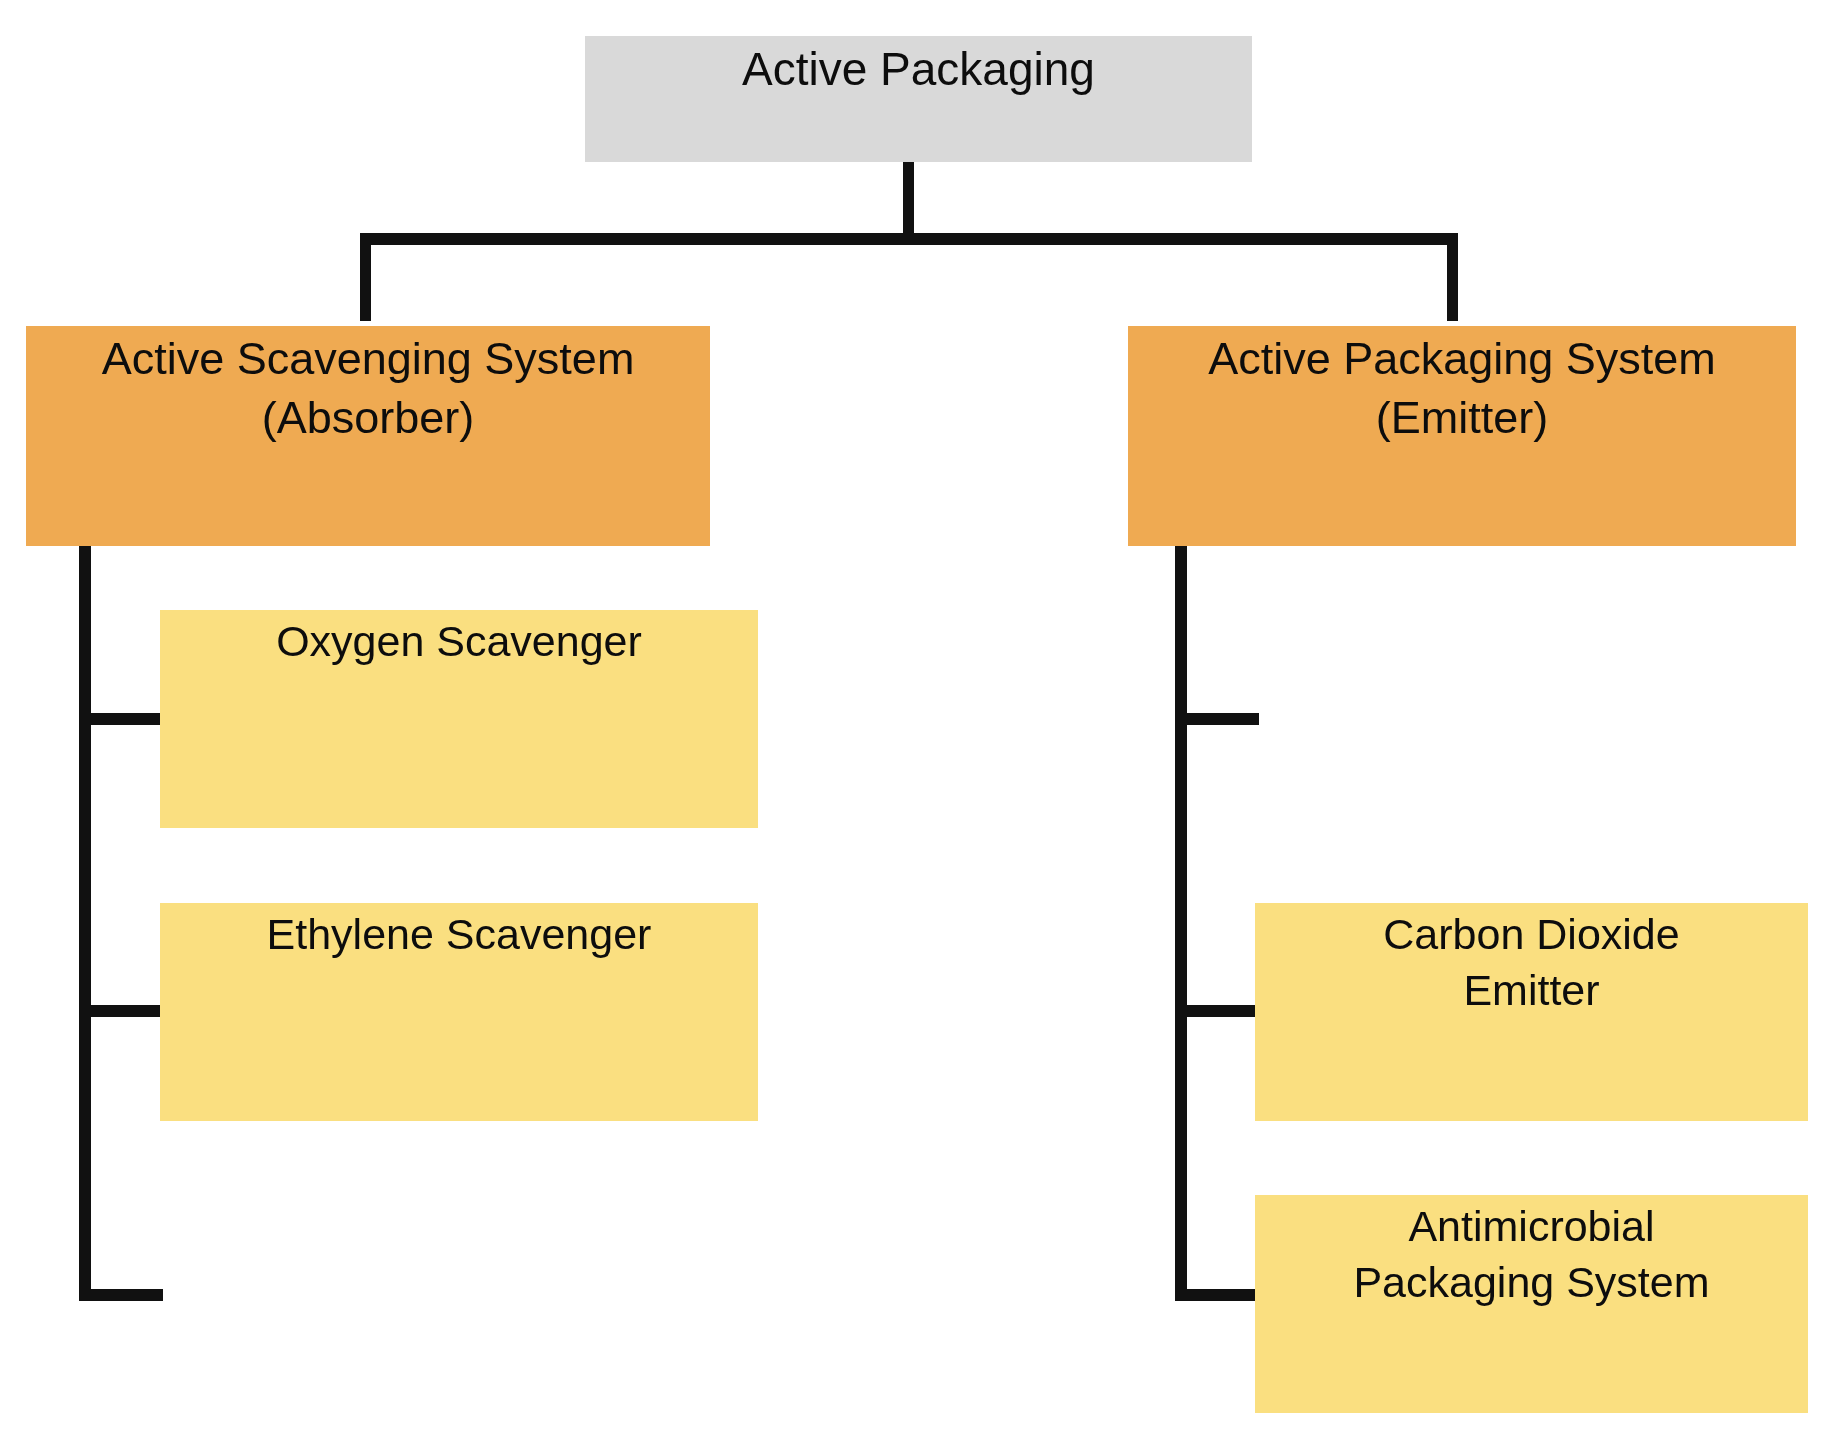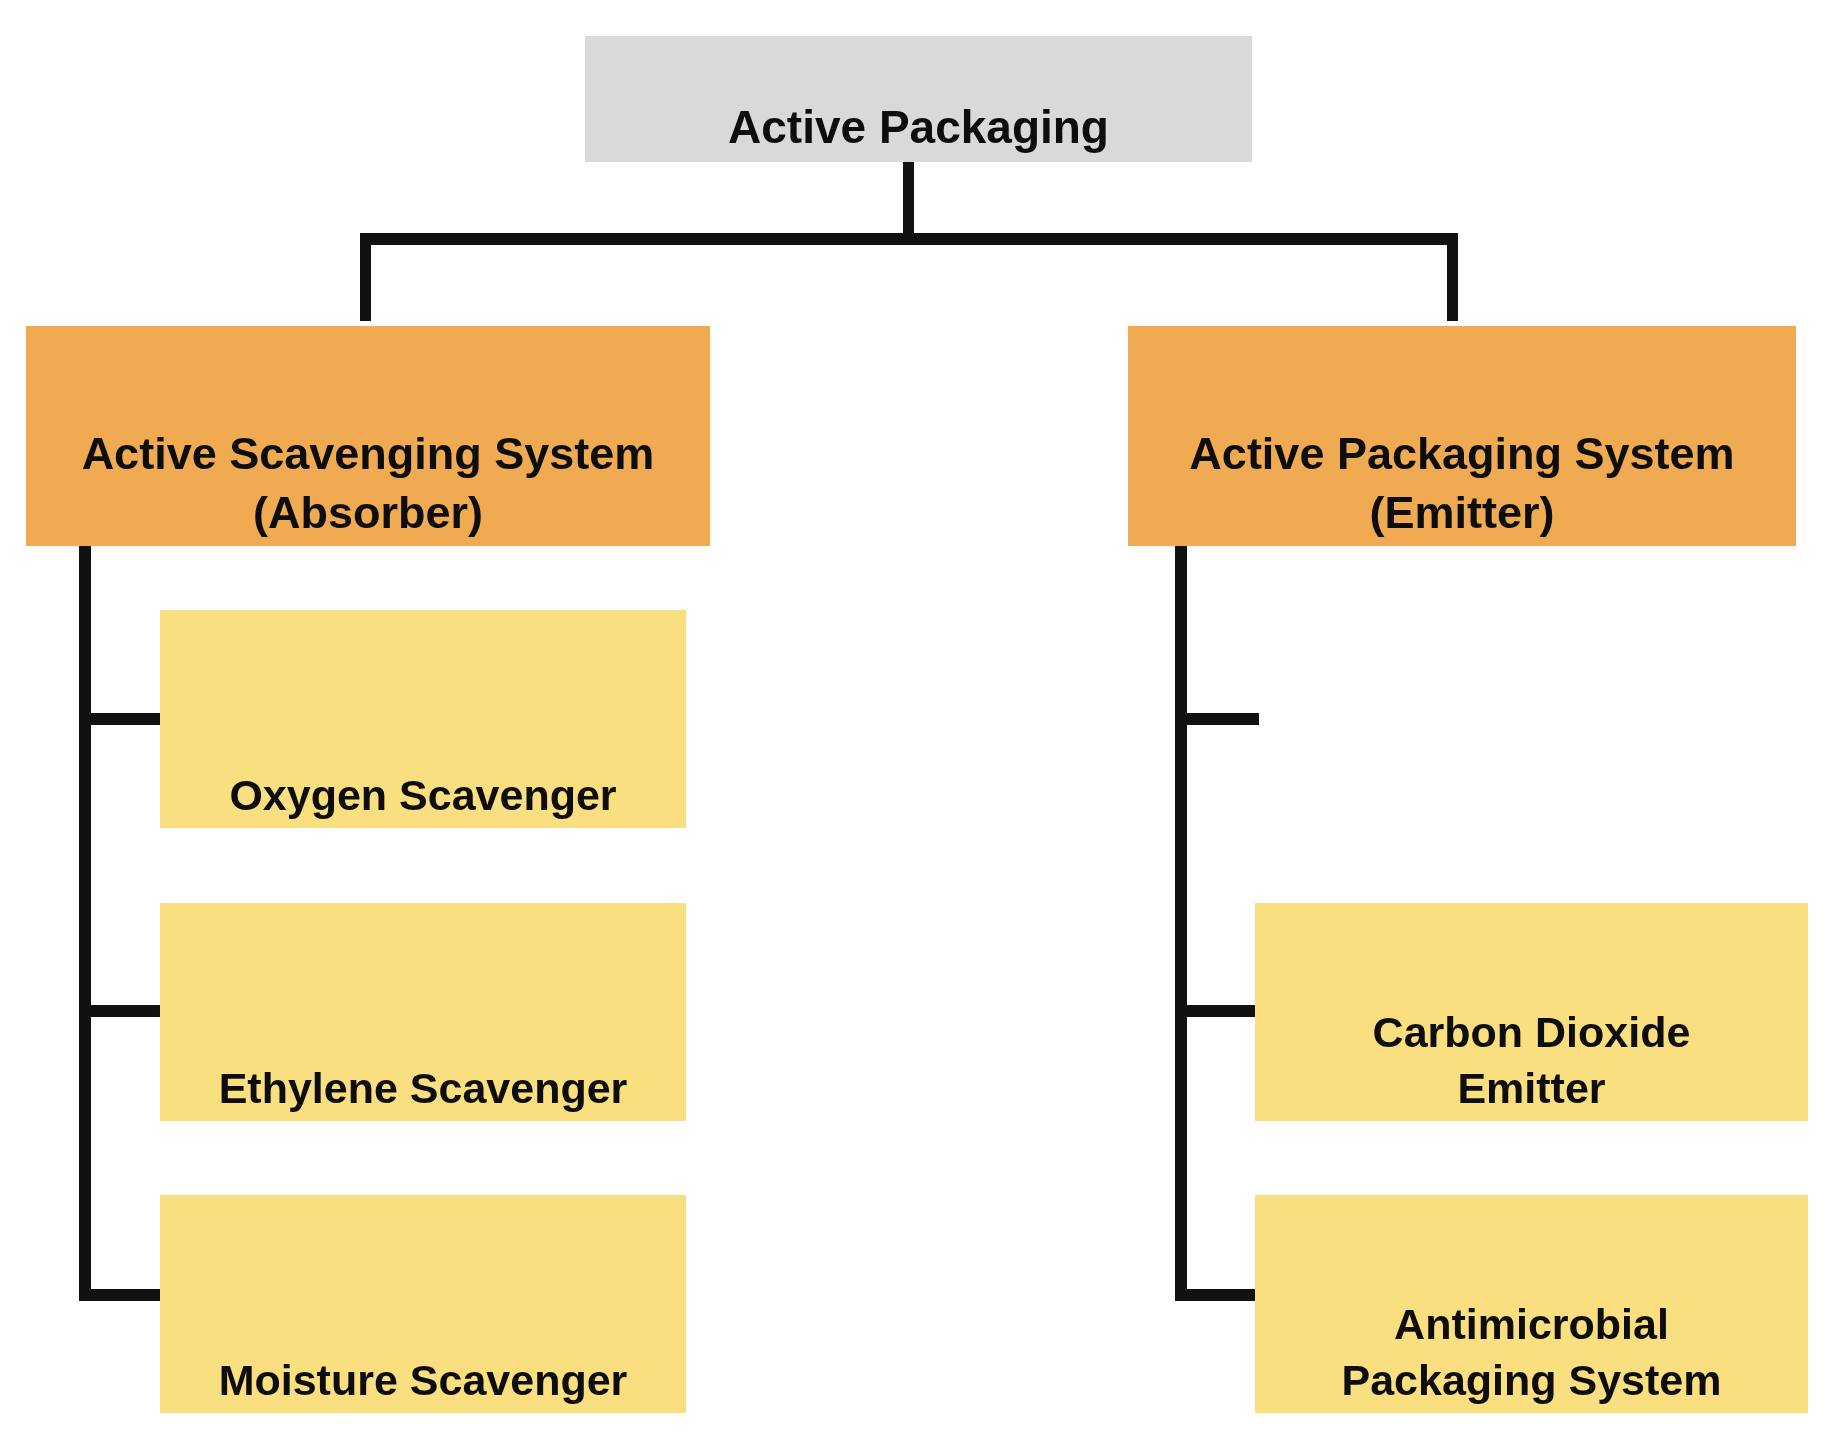"Active Packaging" .node { align-items: flex-end -> flex-start; font-weight: 700 -> 400 }
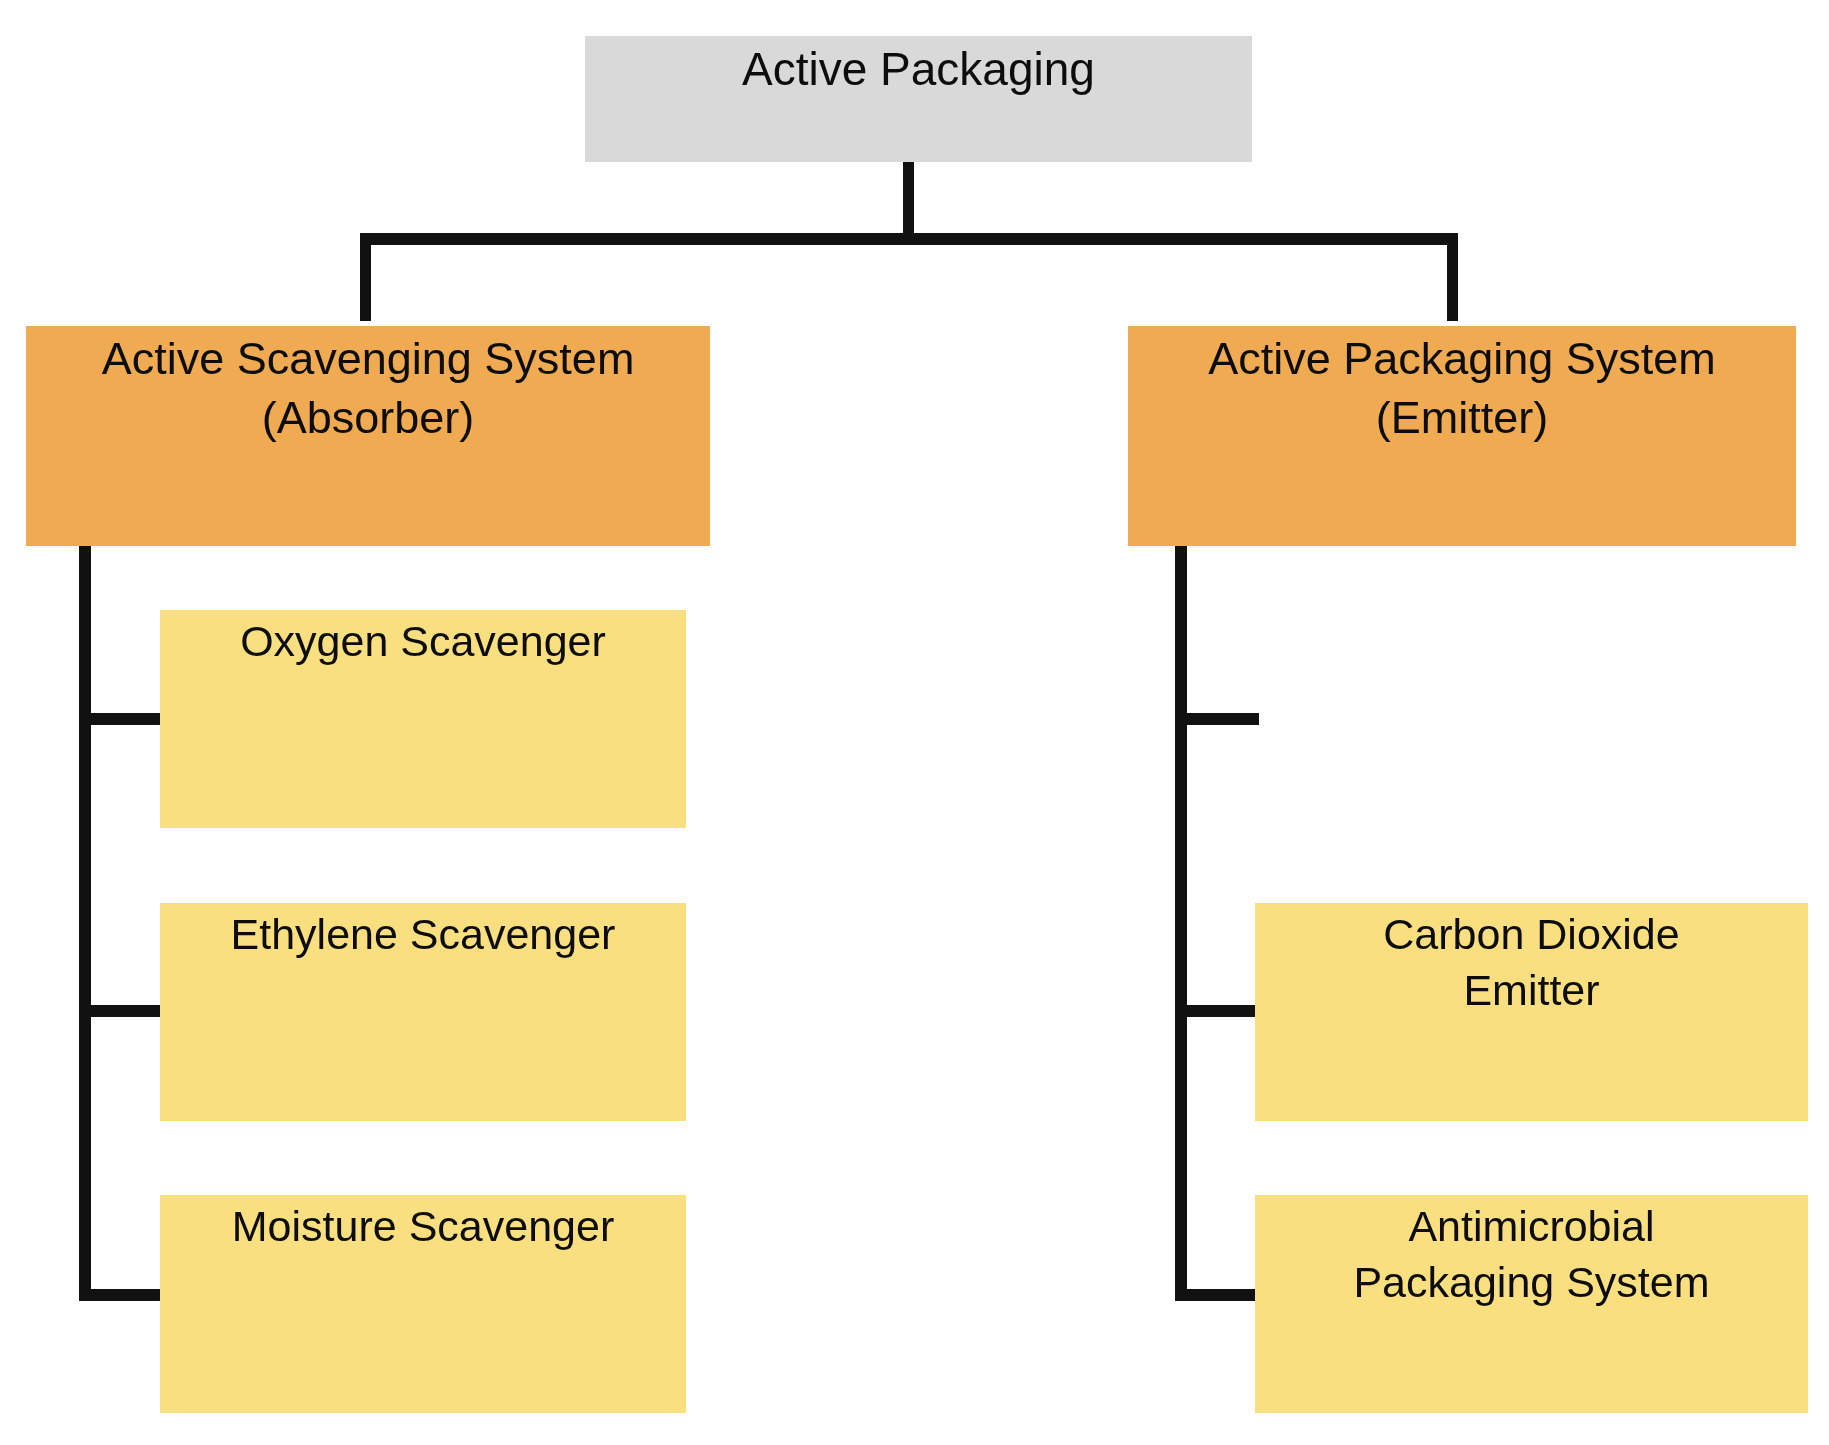"Oxygen Scavenger" .node.leaf.colL { width: 526px -> 598px }
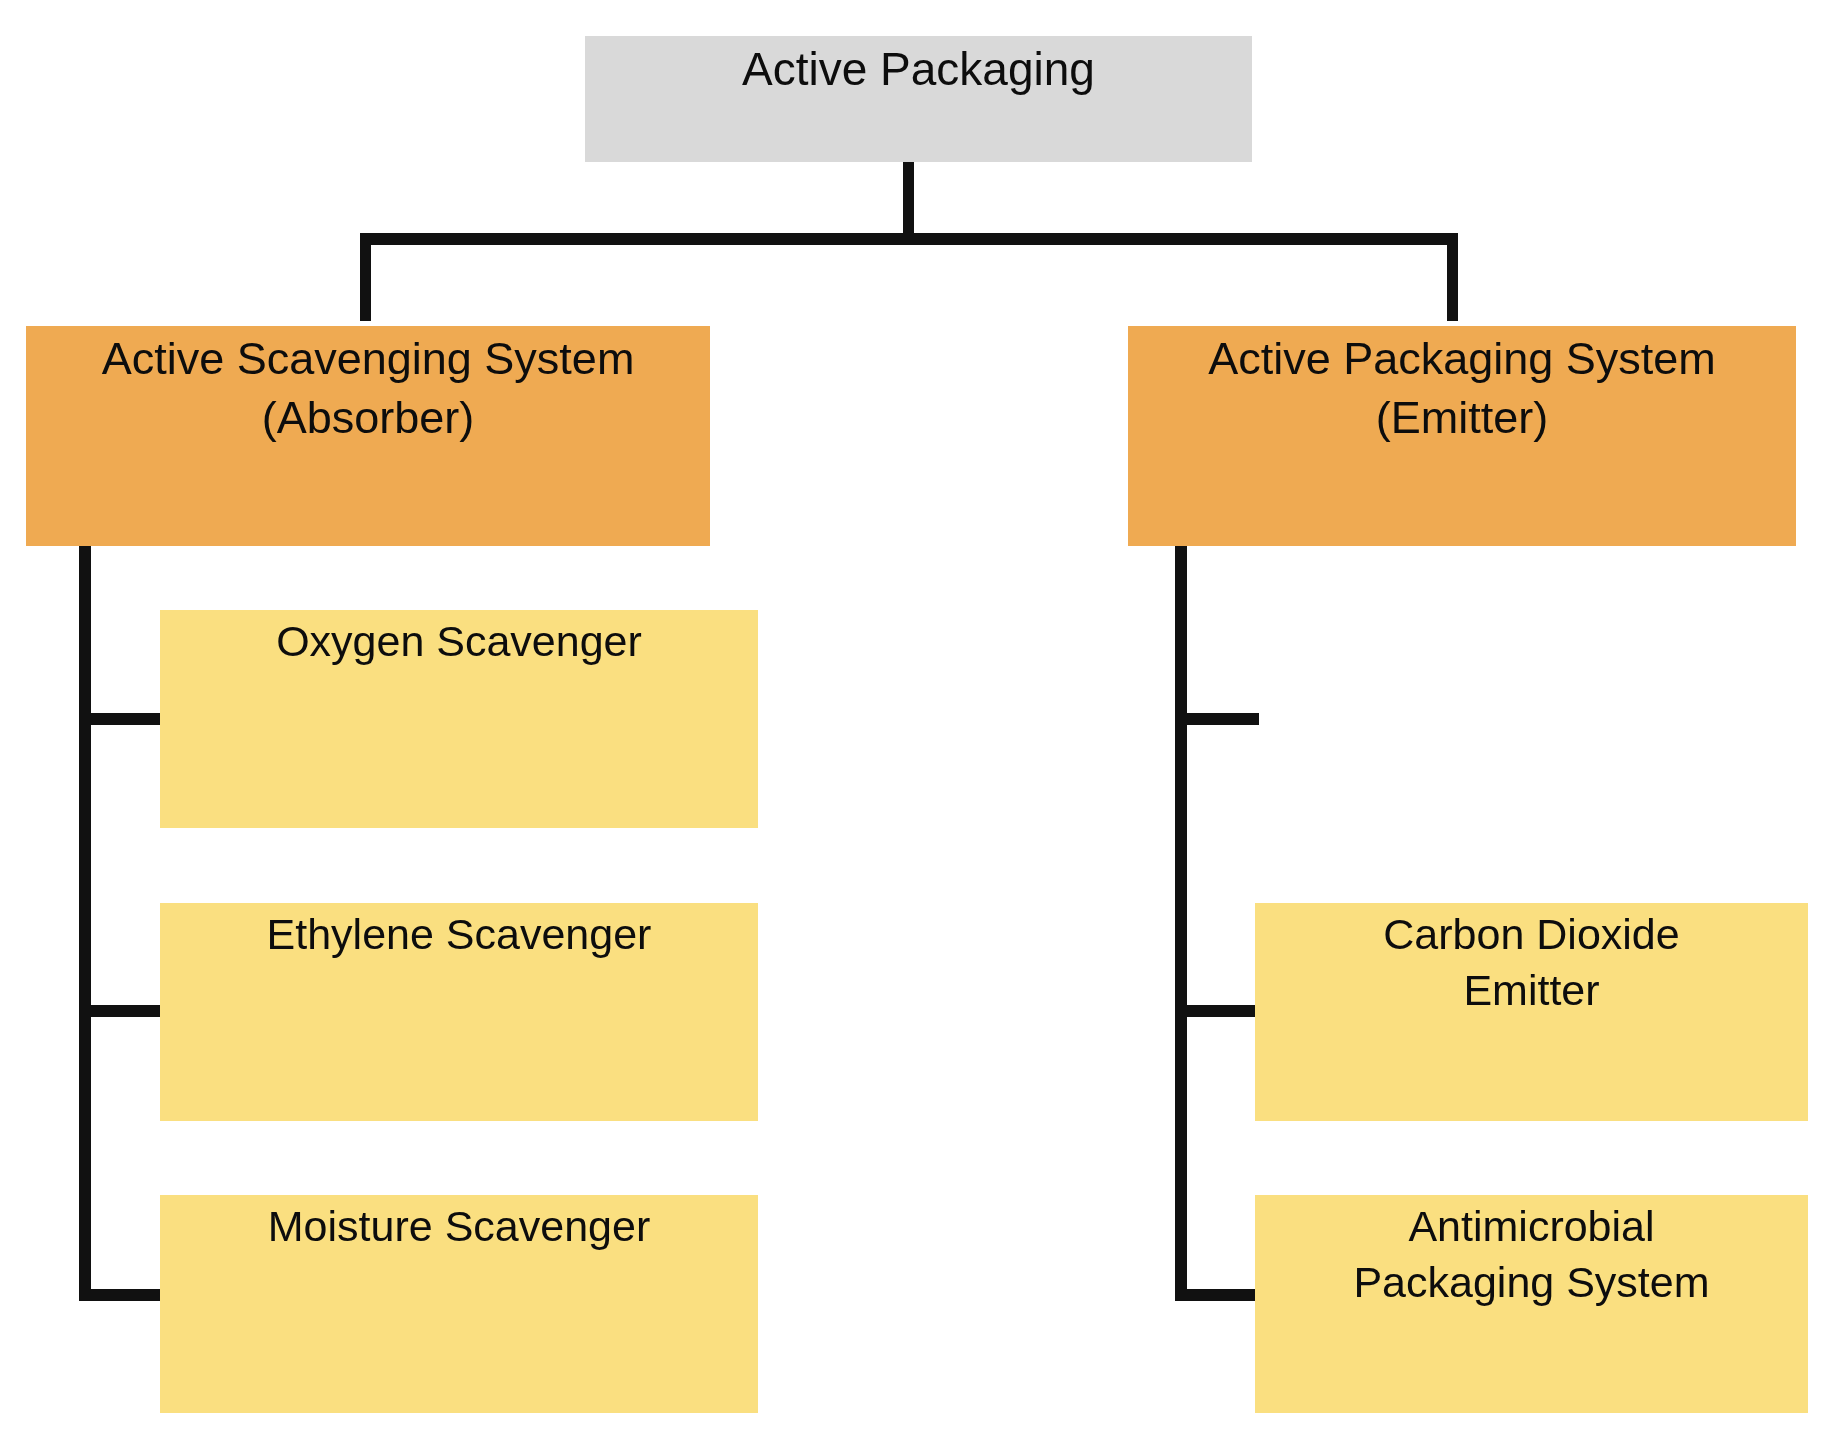"Moisture Scavenger" div.node { html: <div> <span>Moisture Scavenger</span> </div> -> none }
